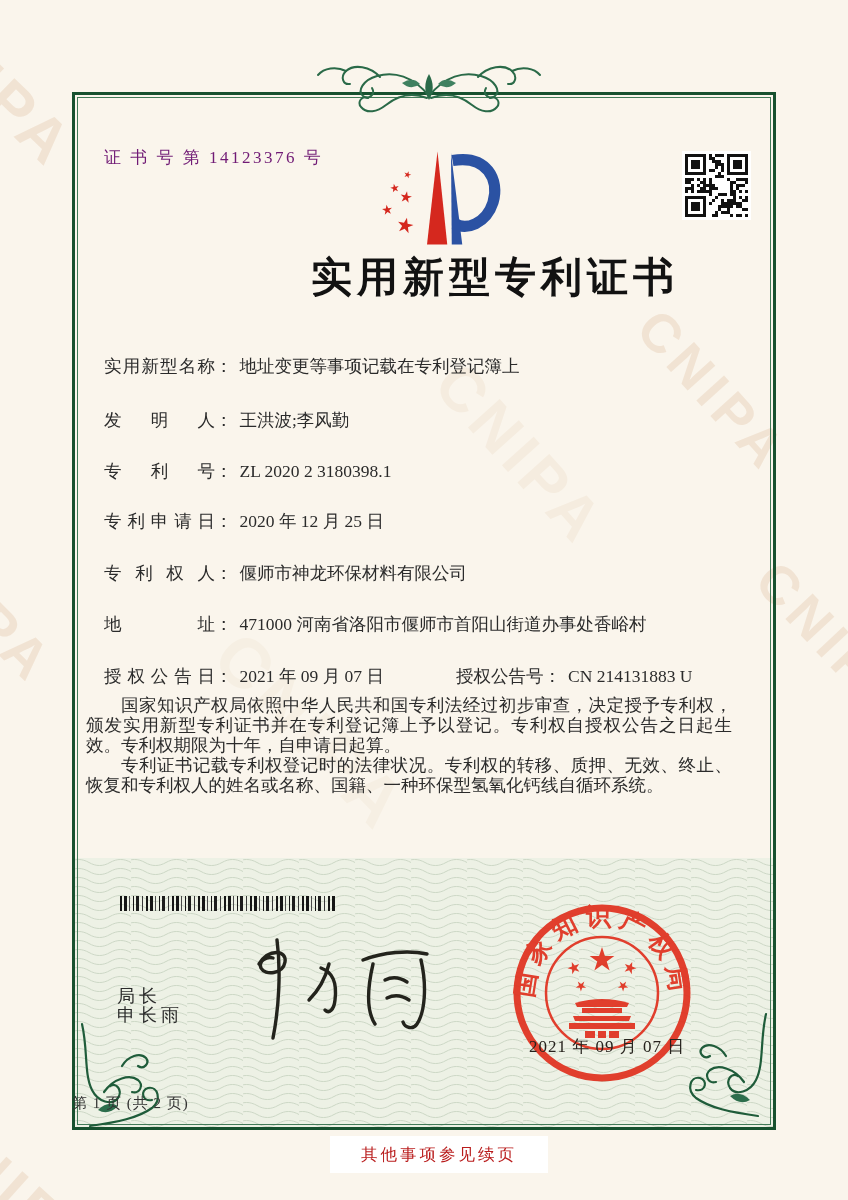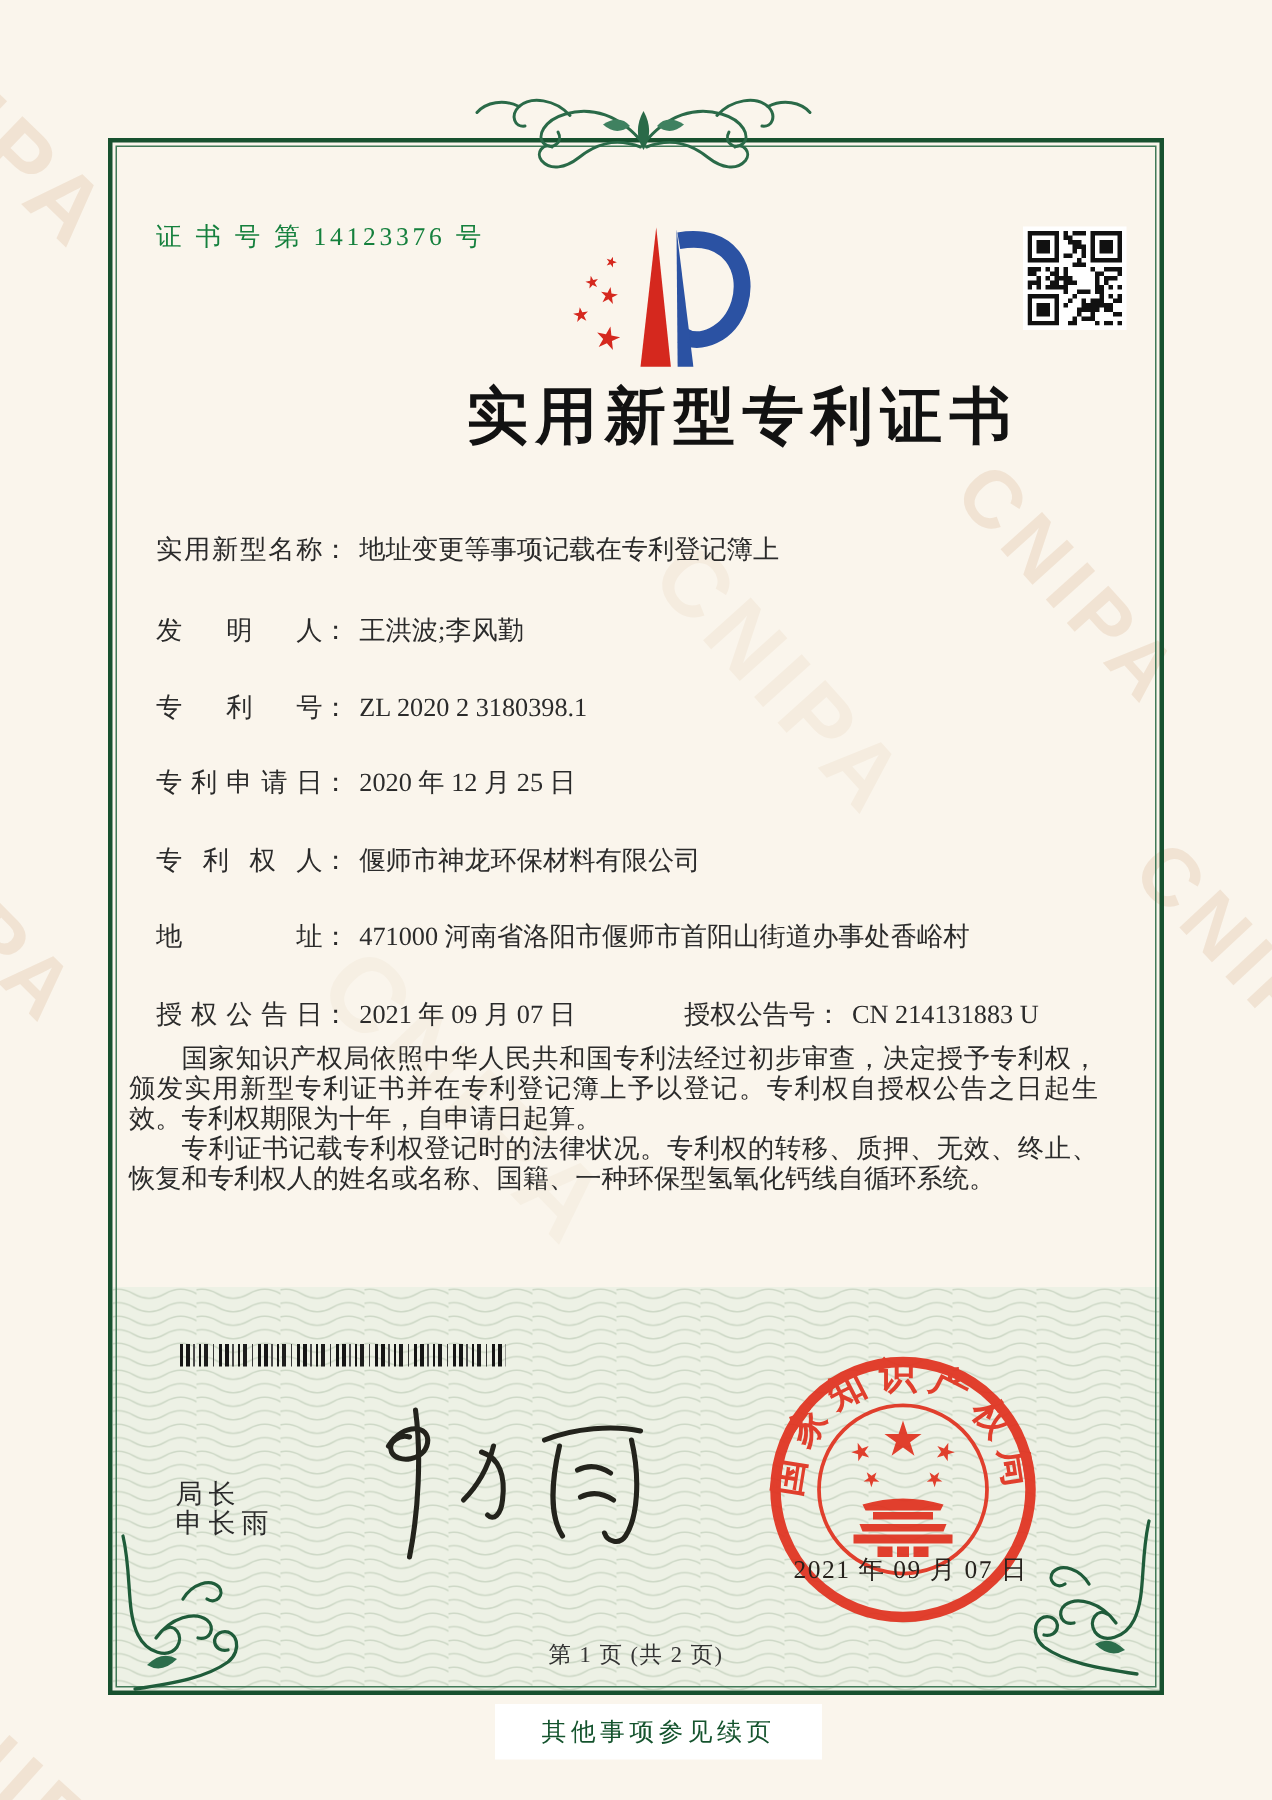"证 书 号 第 14123376" .cert-no { color: #15803d -> #701a75 }
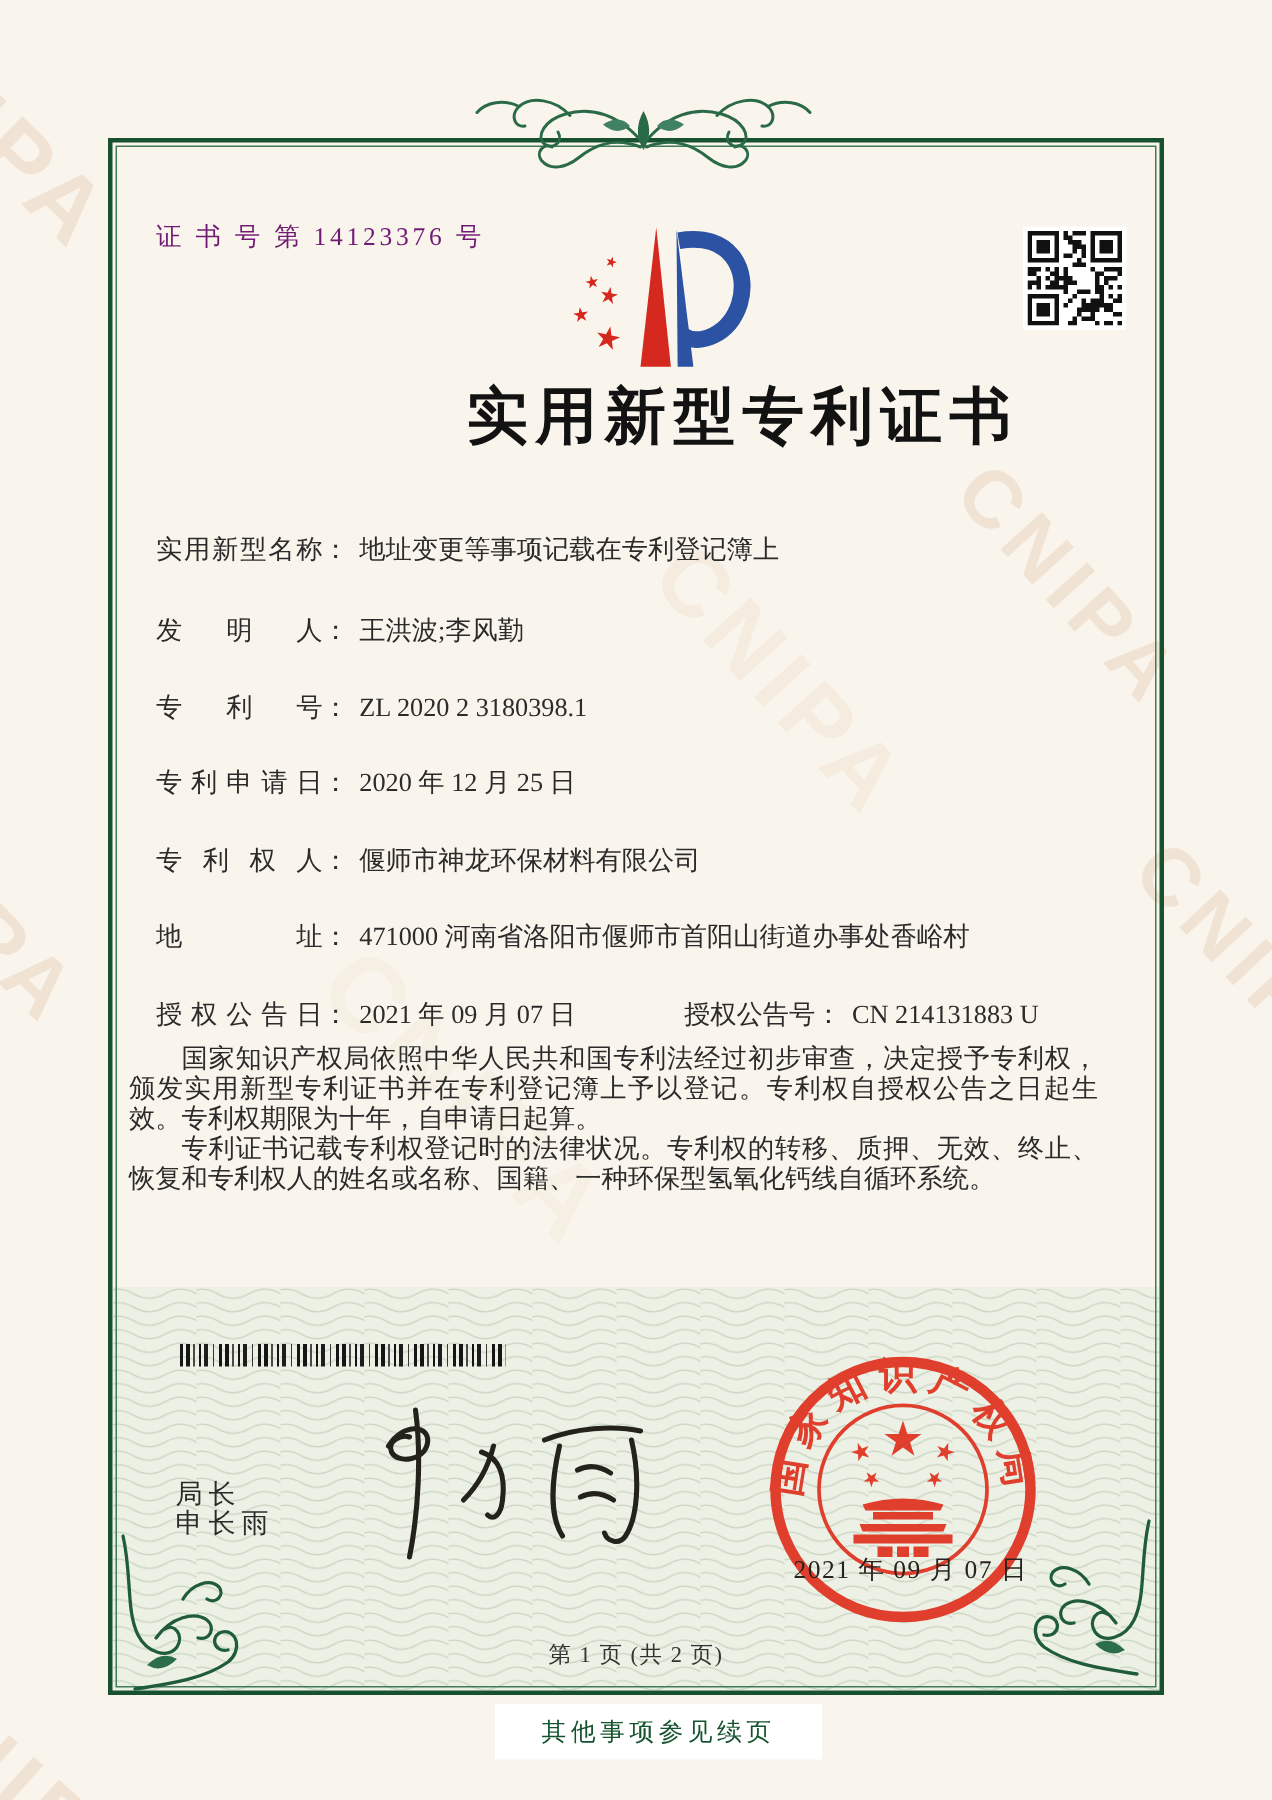"第 1 页 (共 2" .page-info { text-align: center -> left }
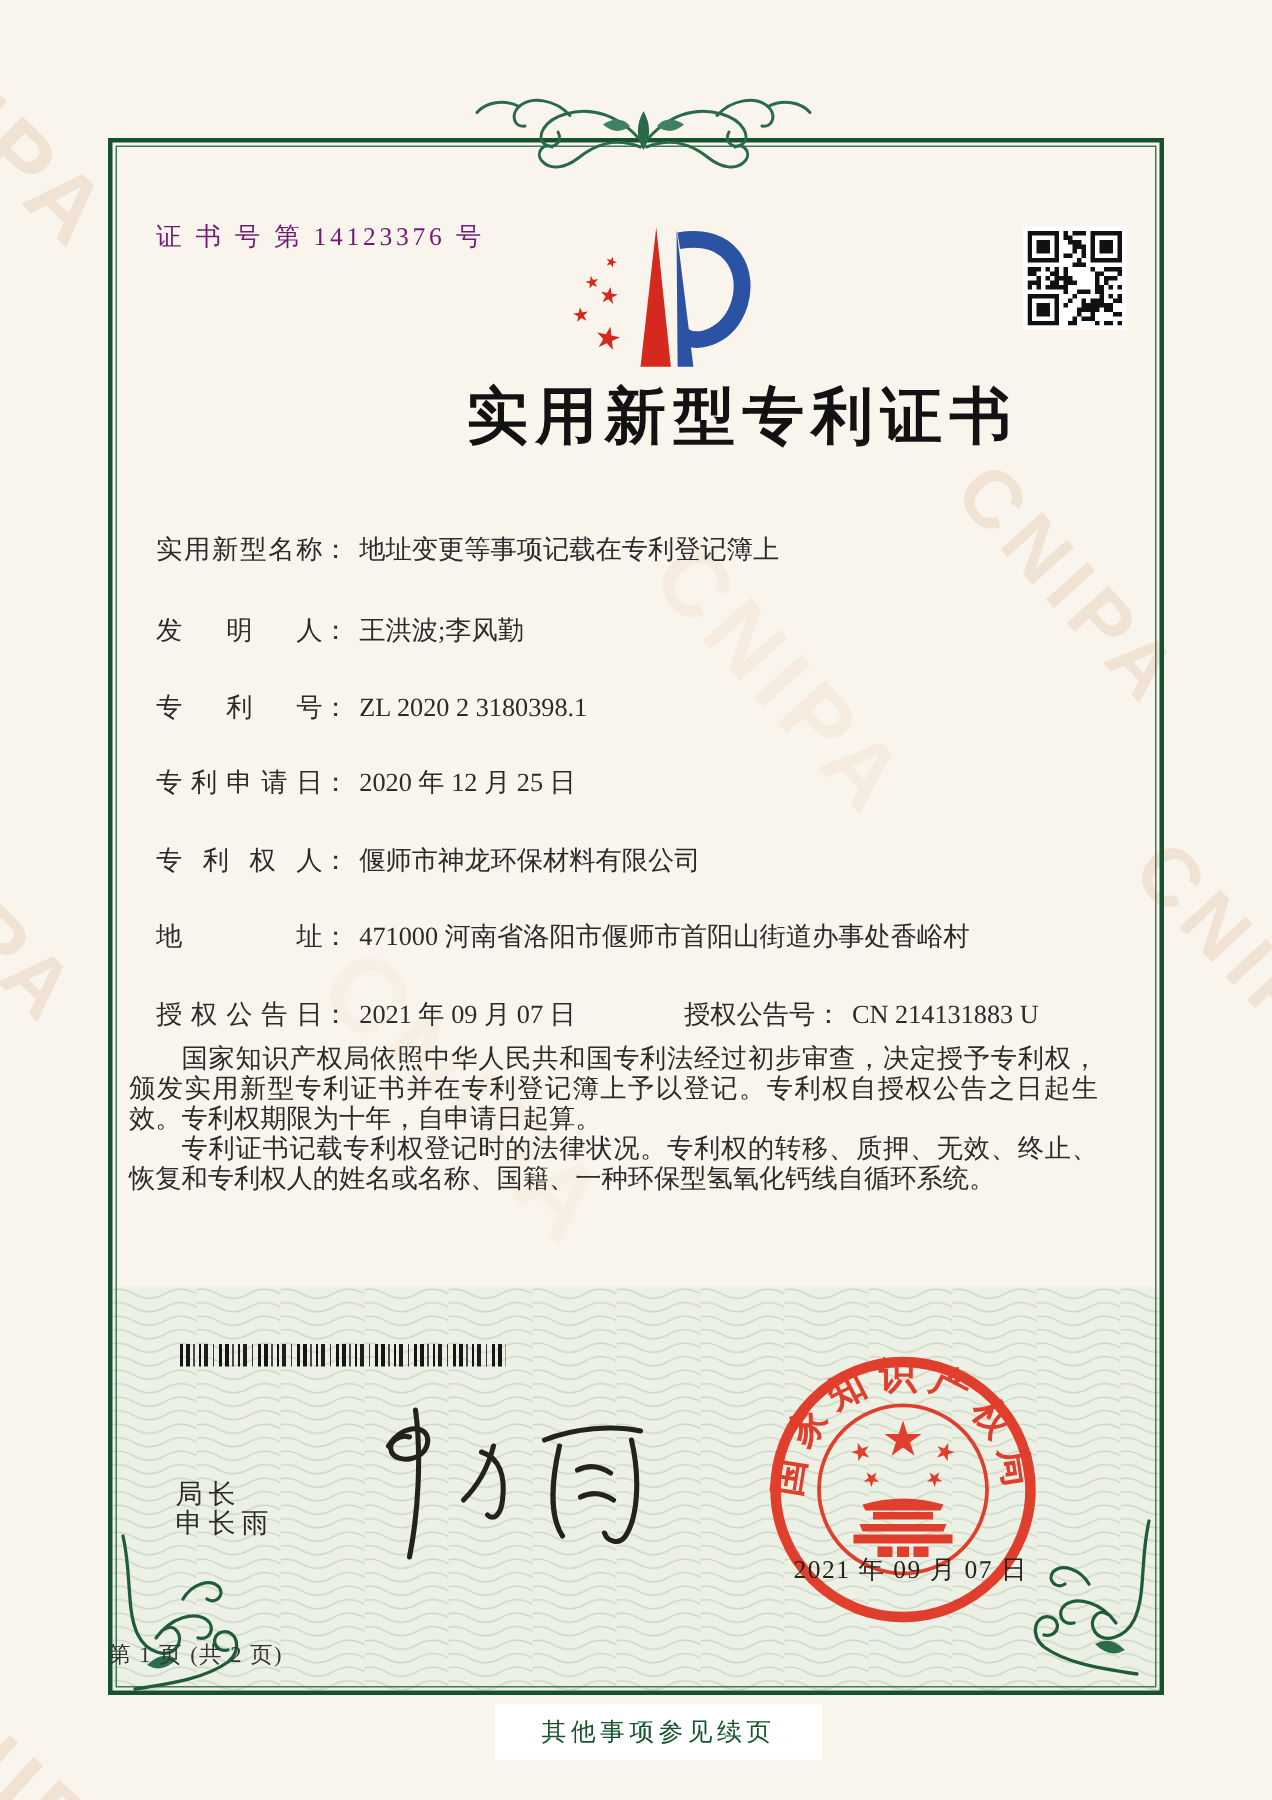"其他事项参见续页" .cont-box { color: #14532d -> #b91c1c }
